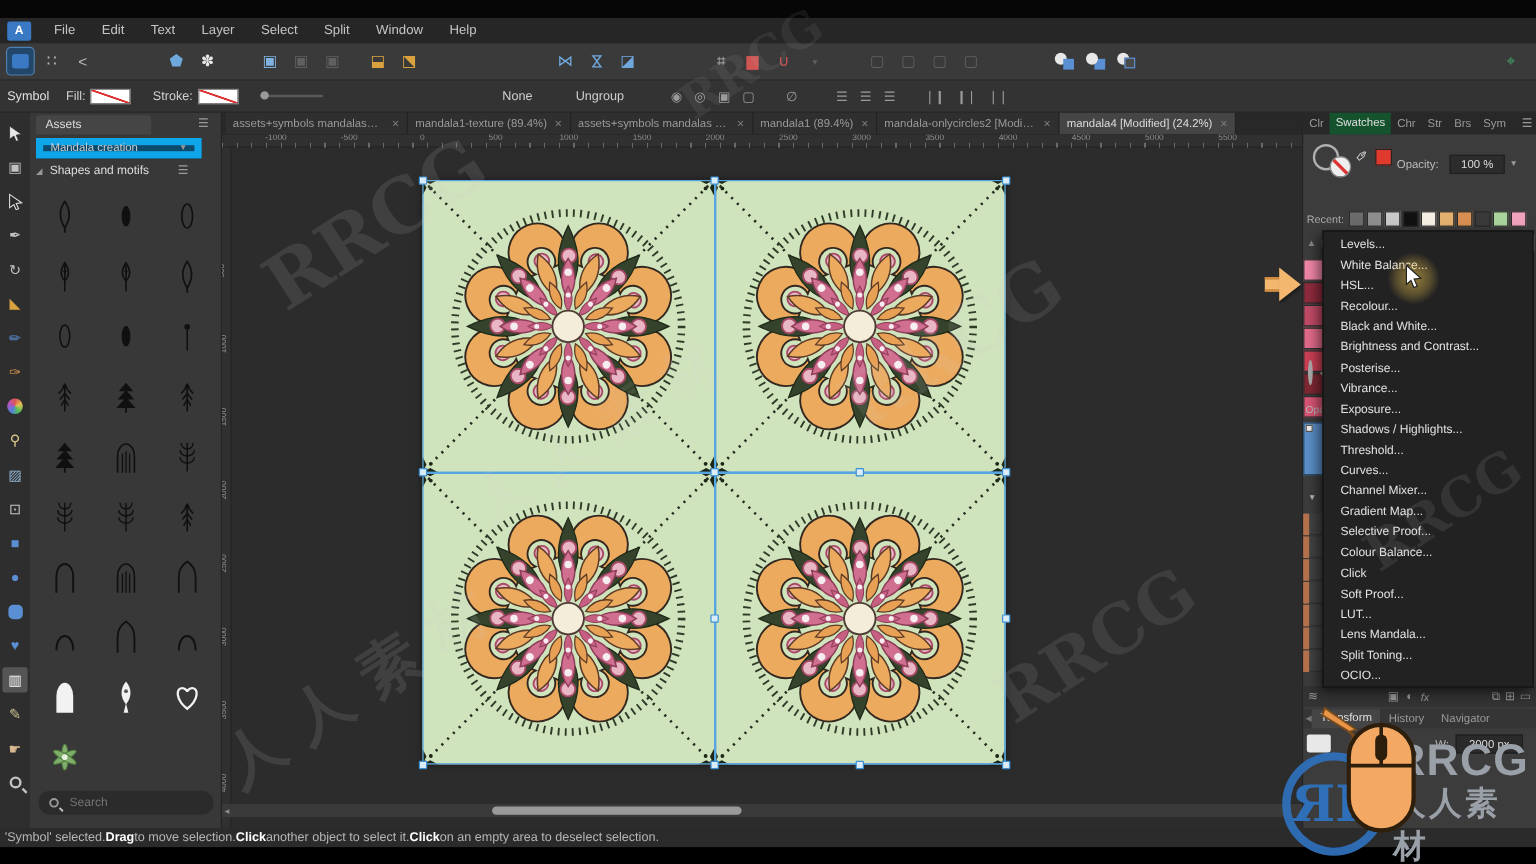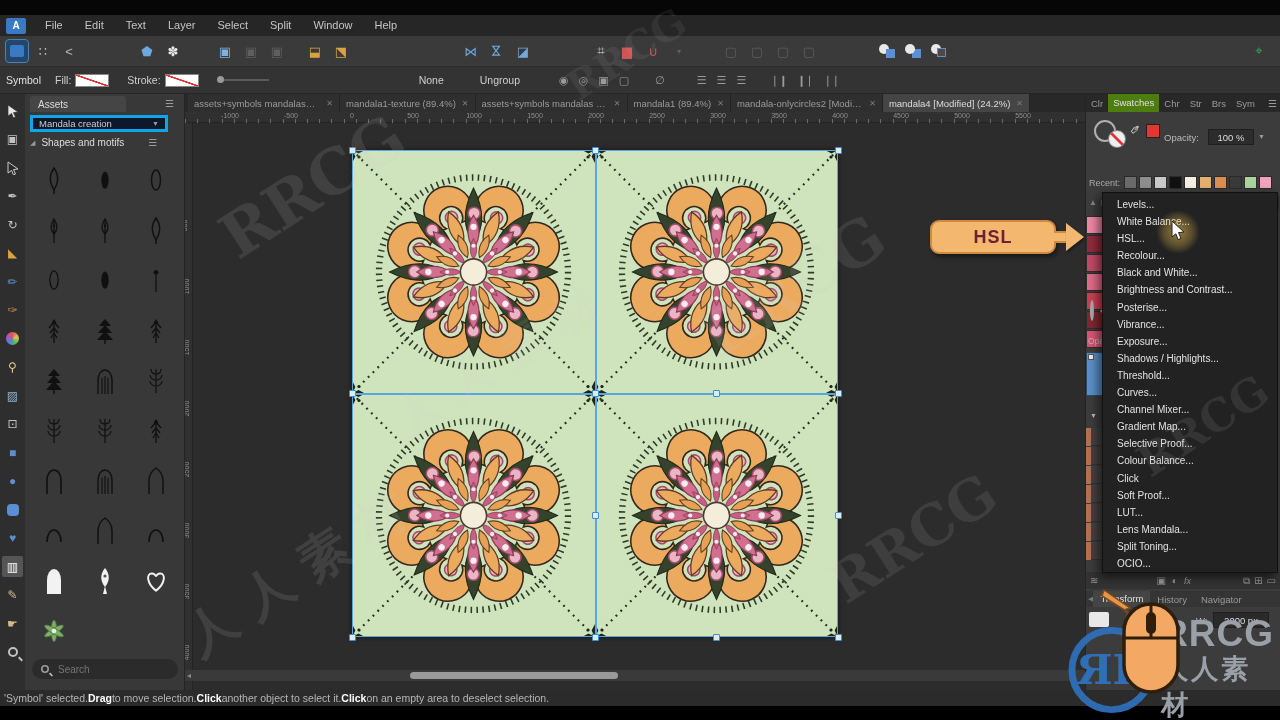"Swatches" .stab.active { background: #4d7c0f -> #14532d }
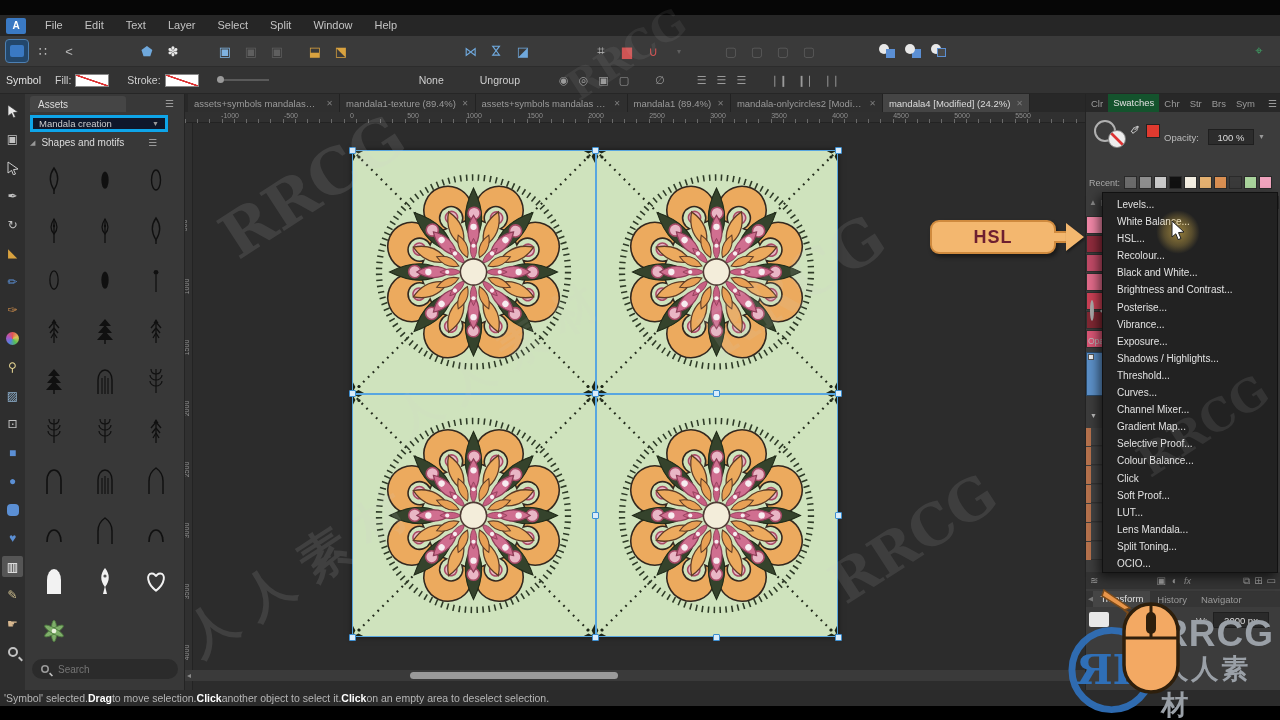"Mandala creation" #cat-row { background: #0f172a -> #0c4a6e; border: 3px solid #0ea5e9 -> 6px solid #0ea5e9 }
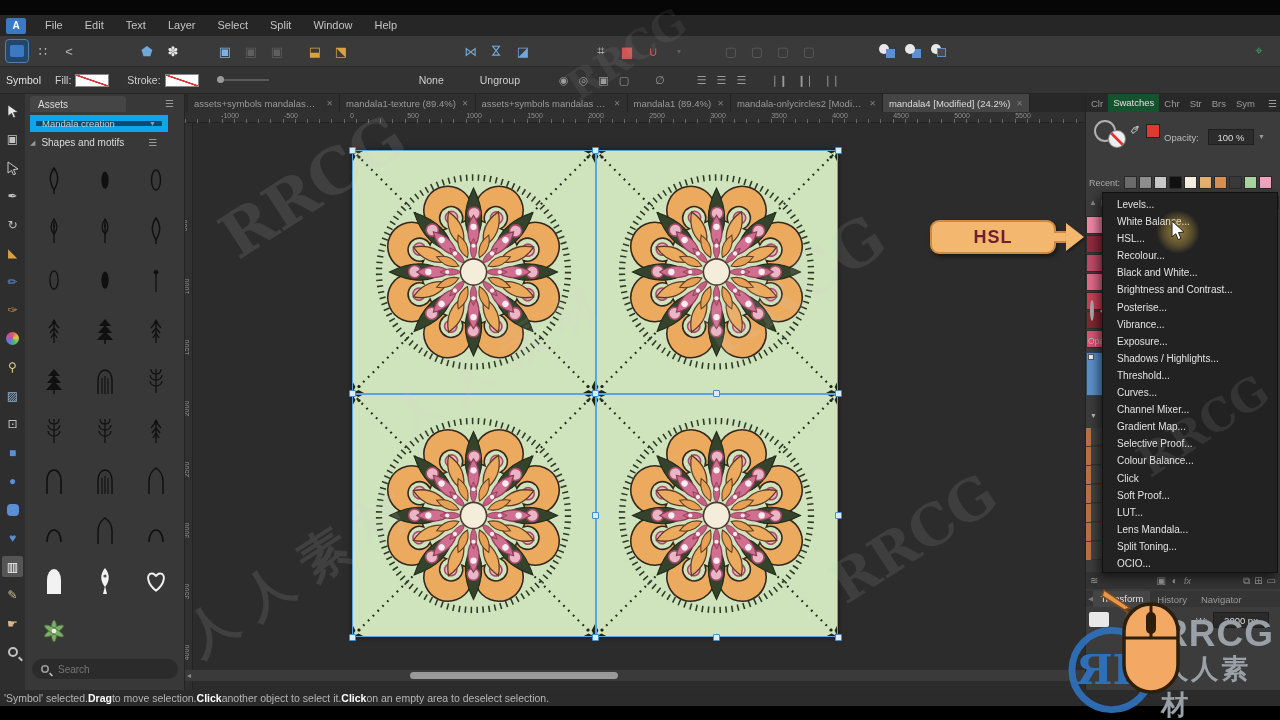"HSL" div.box { html: <div>HSL</div> -> none }
